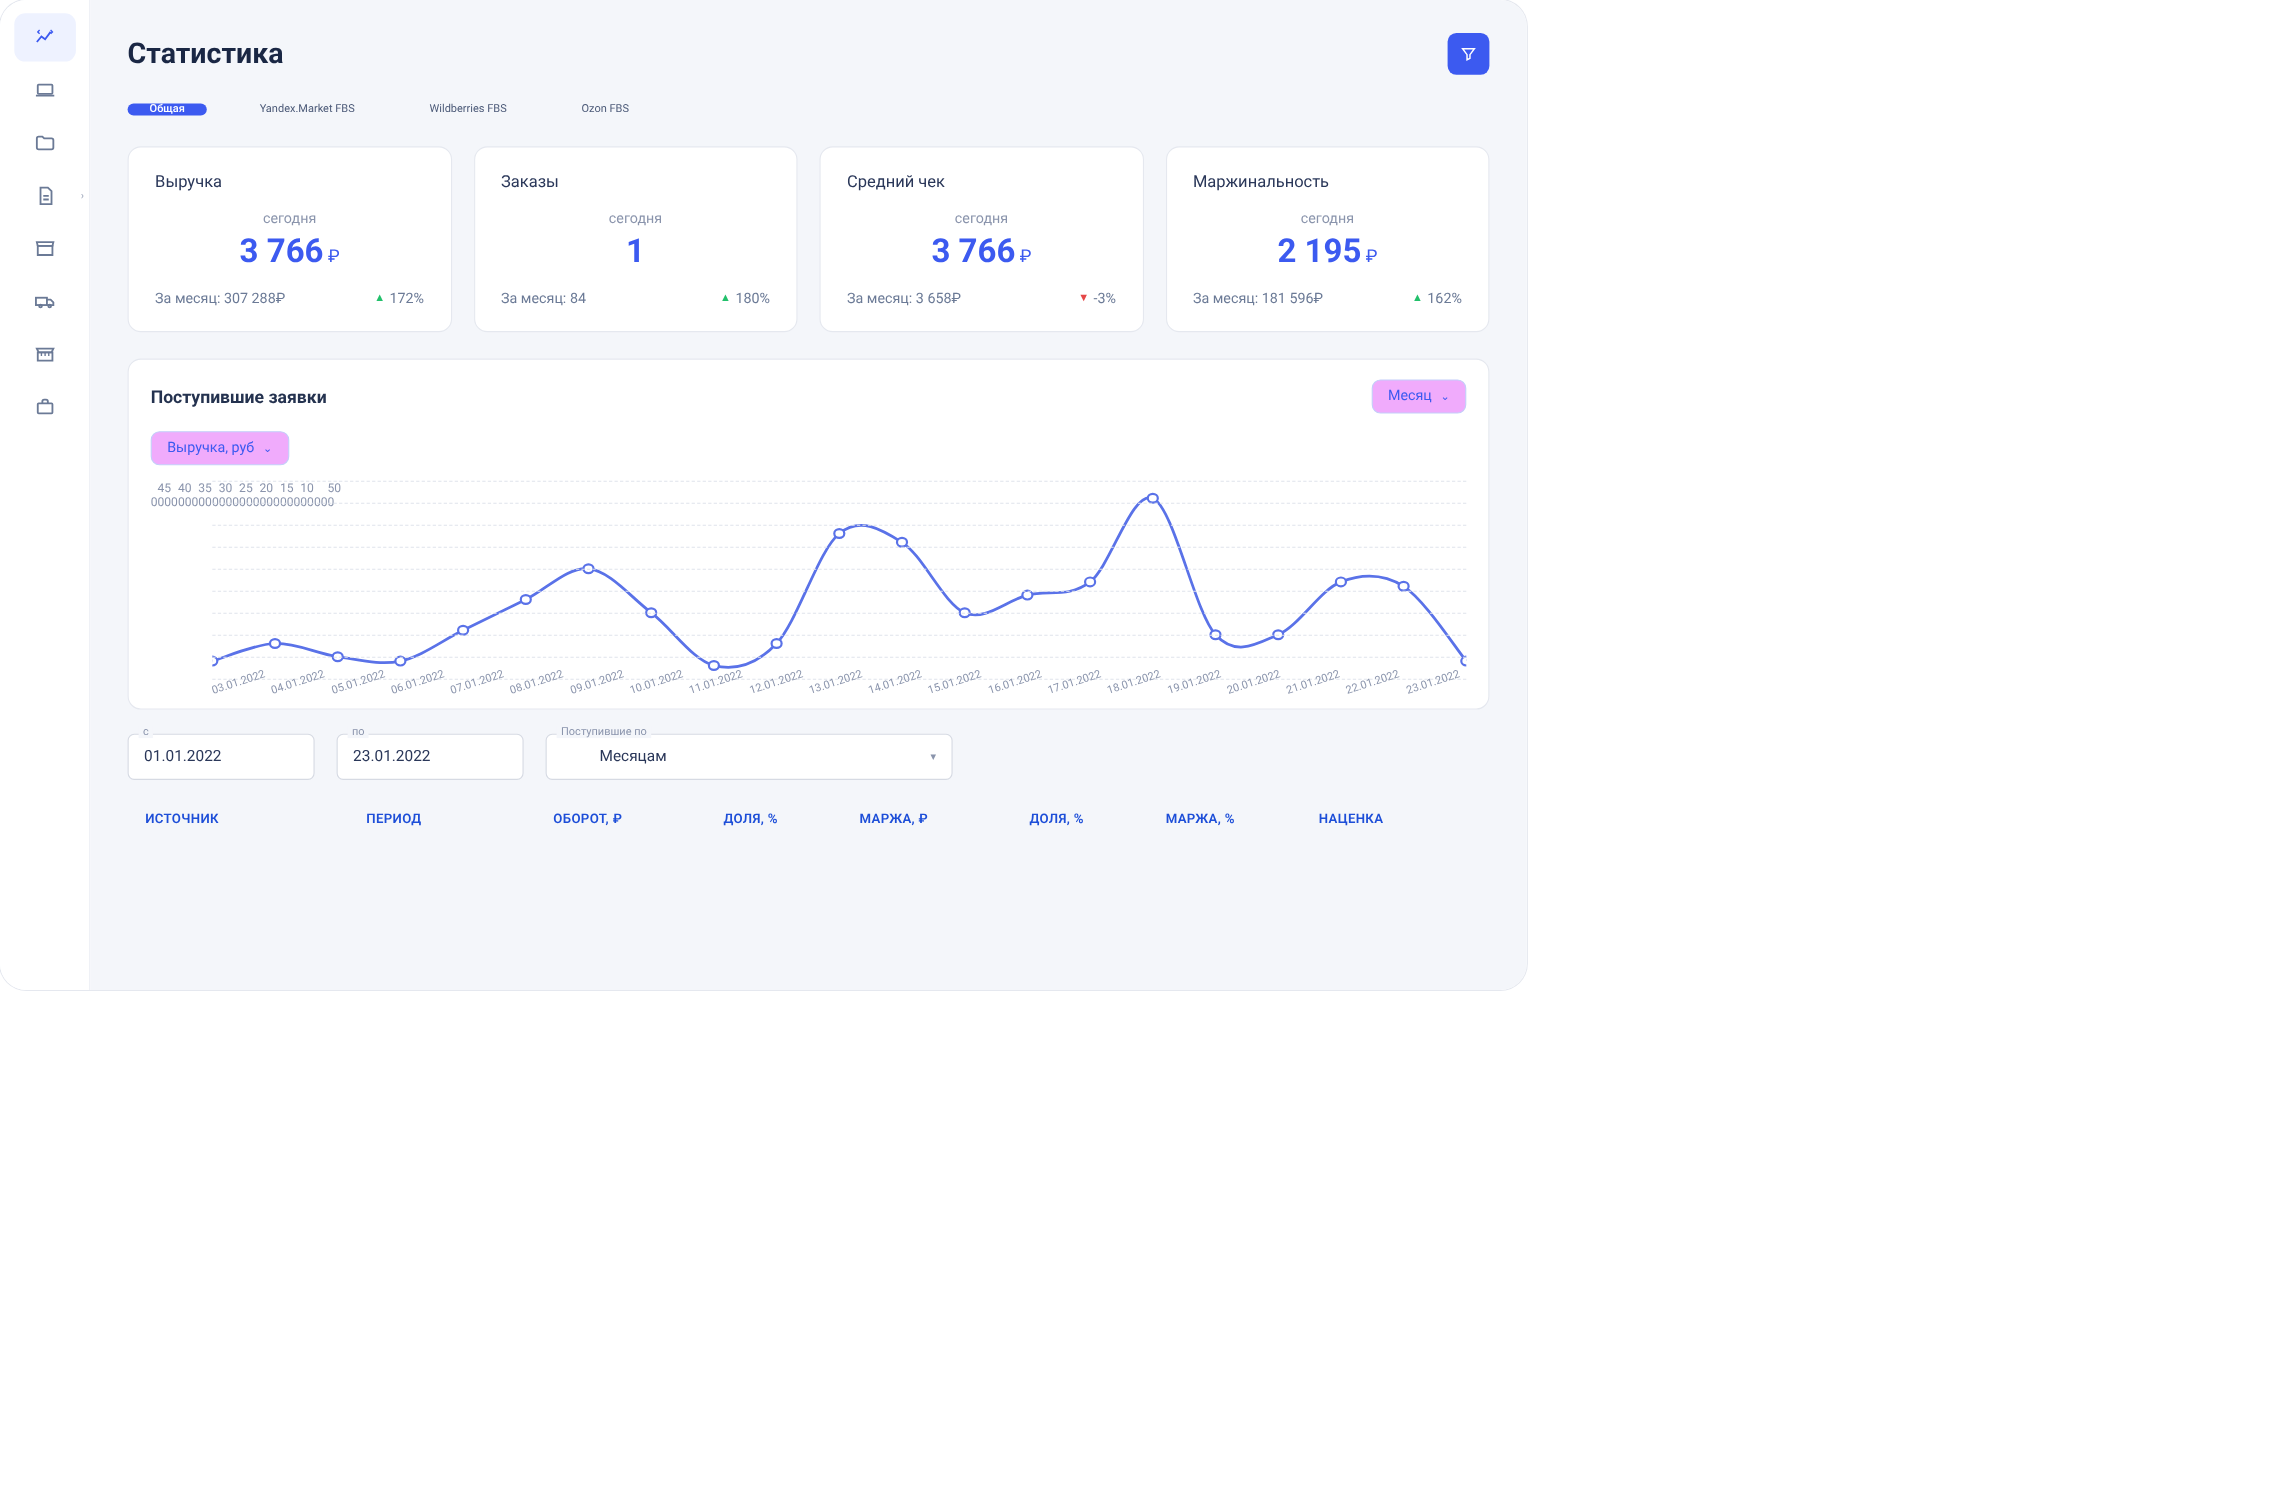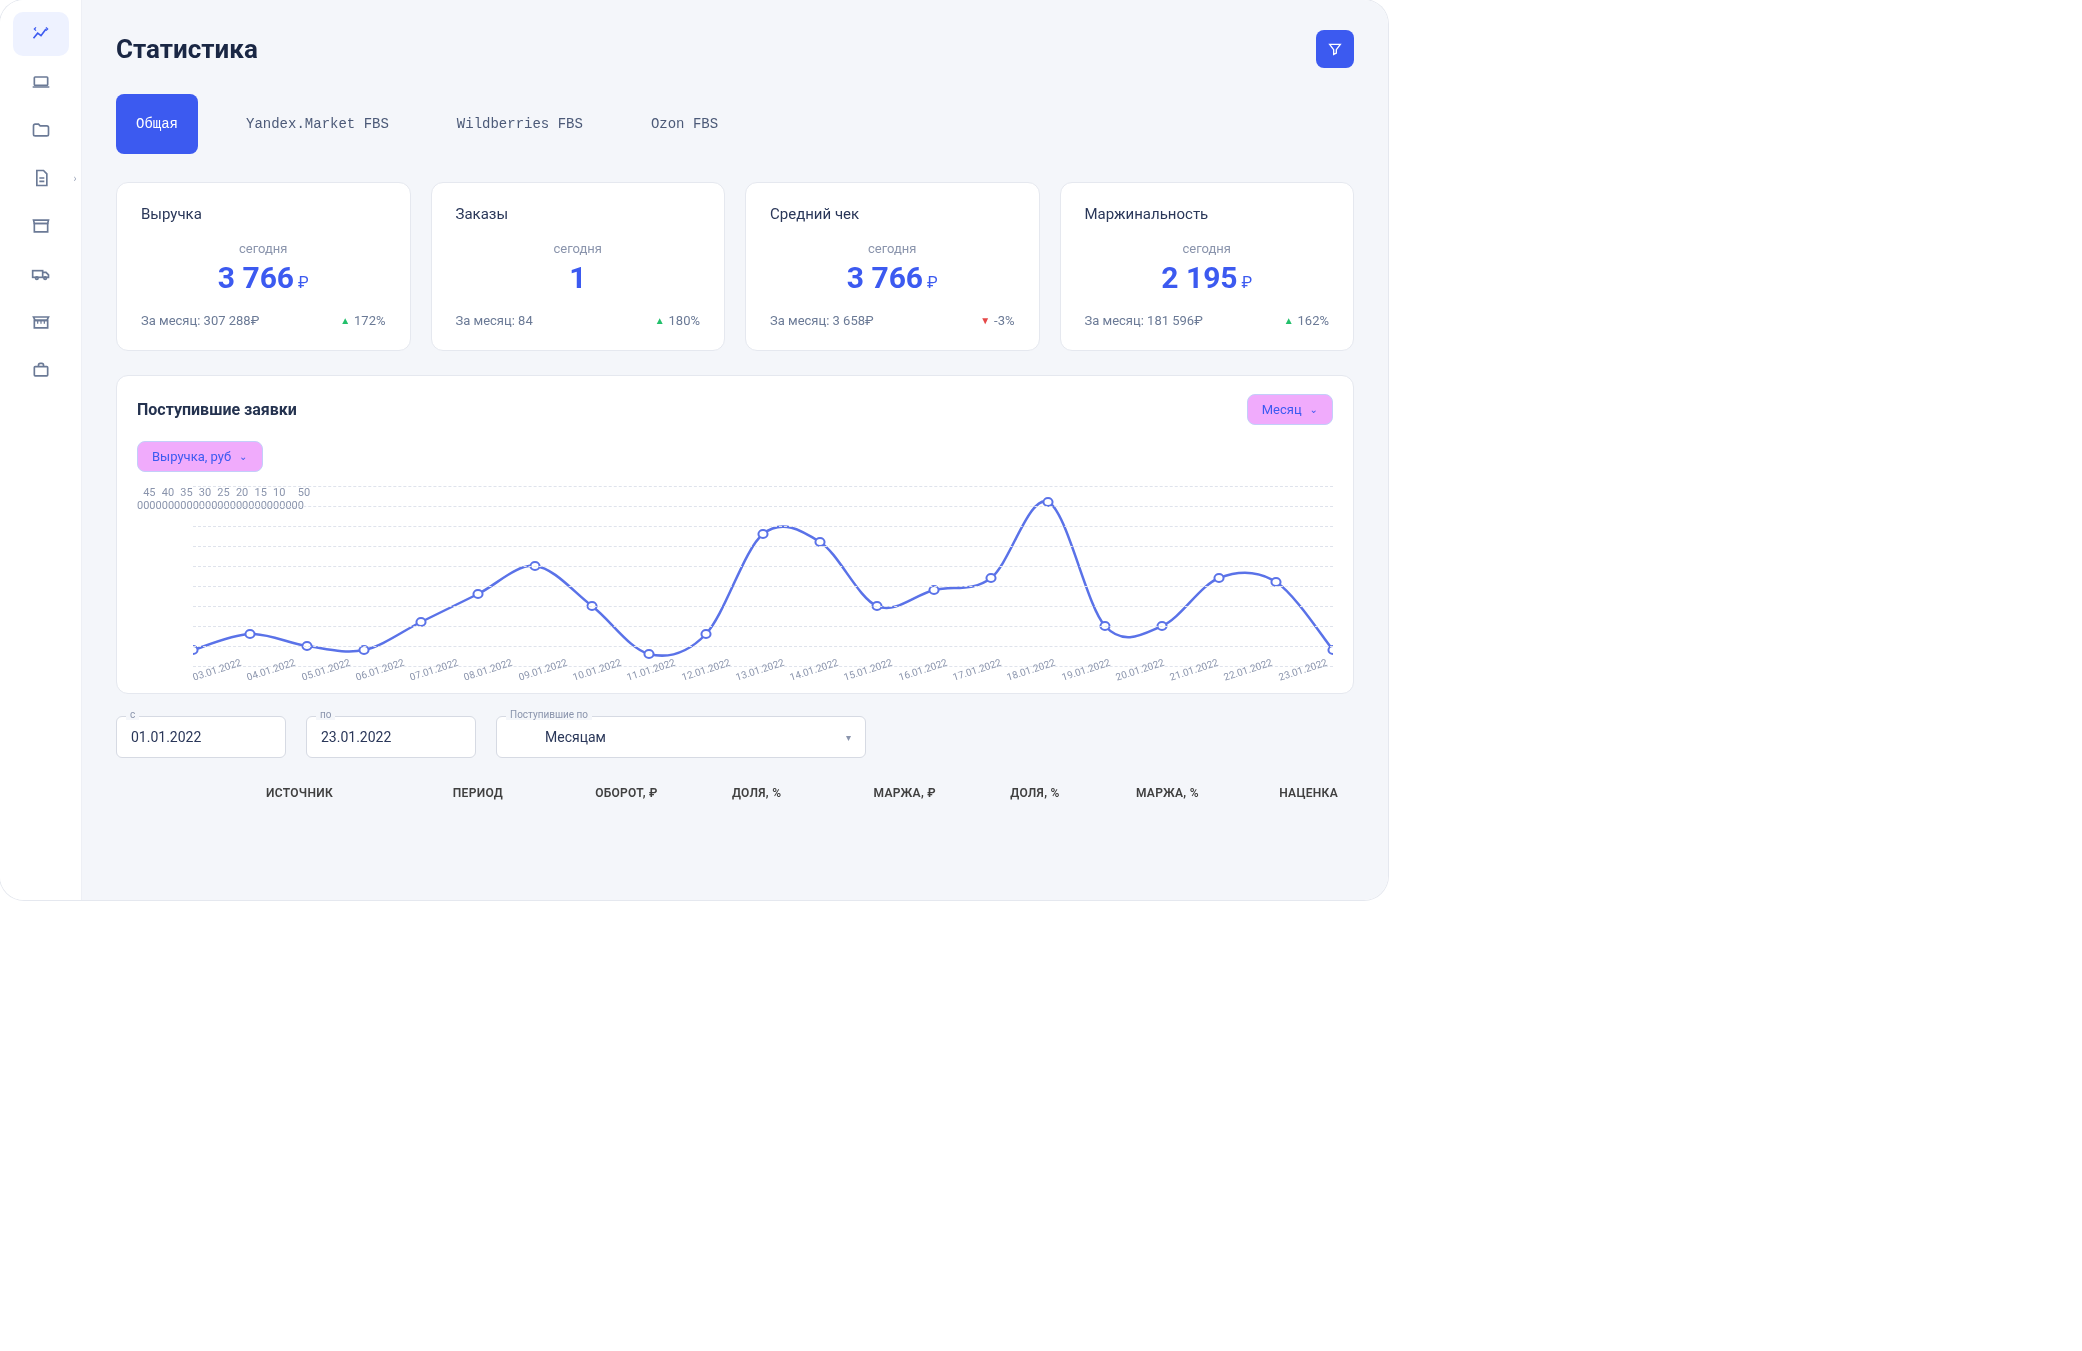"Общая" .tab { font-family: Liberation Mono, monospace -> none; font-size: 14px -> 10px; padding: 22px 20px -> 0 20px }
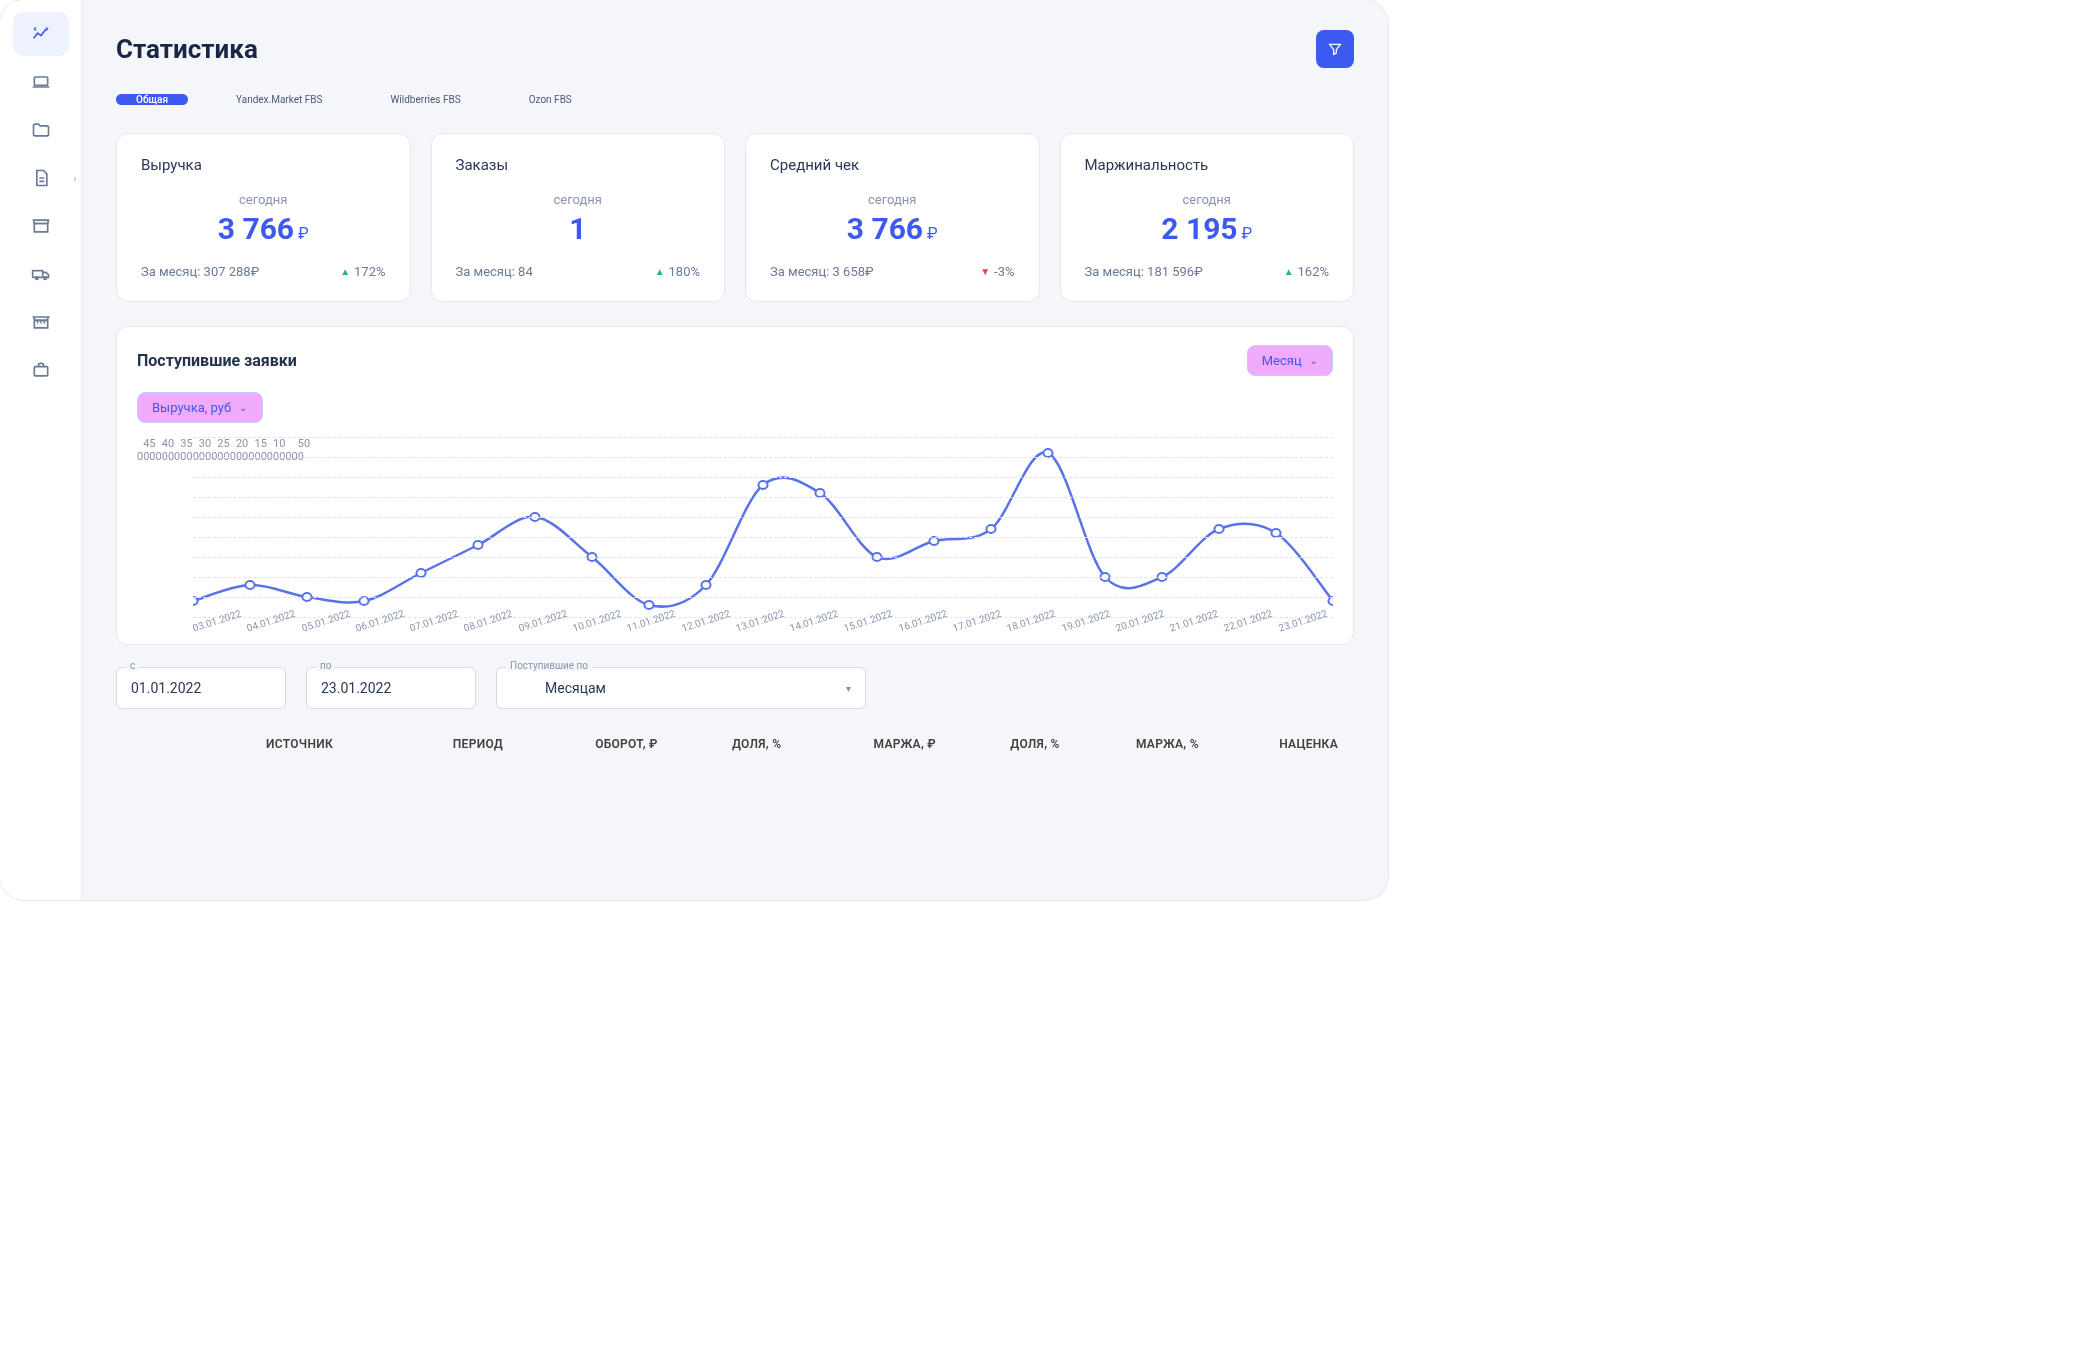"ИСТОЧНИК" .table-head { color: #404040 -> #1d4ed8; text-align: right -> none }
